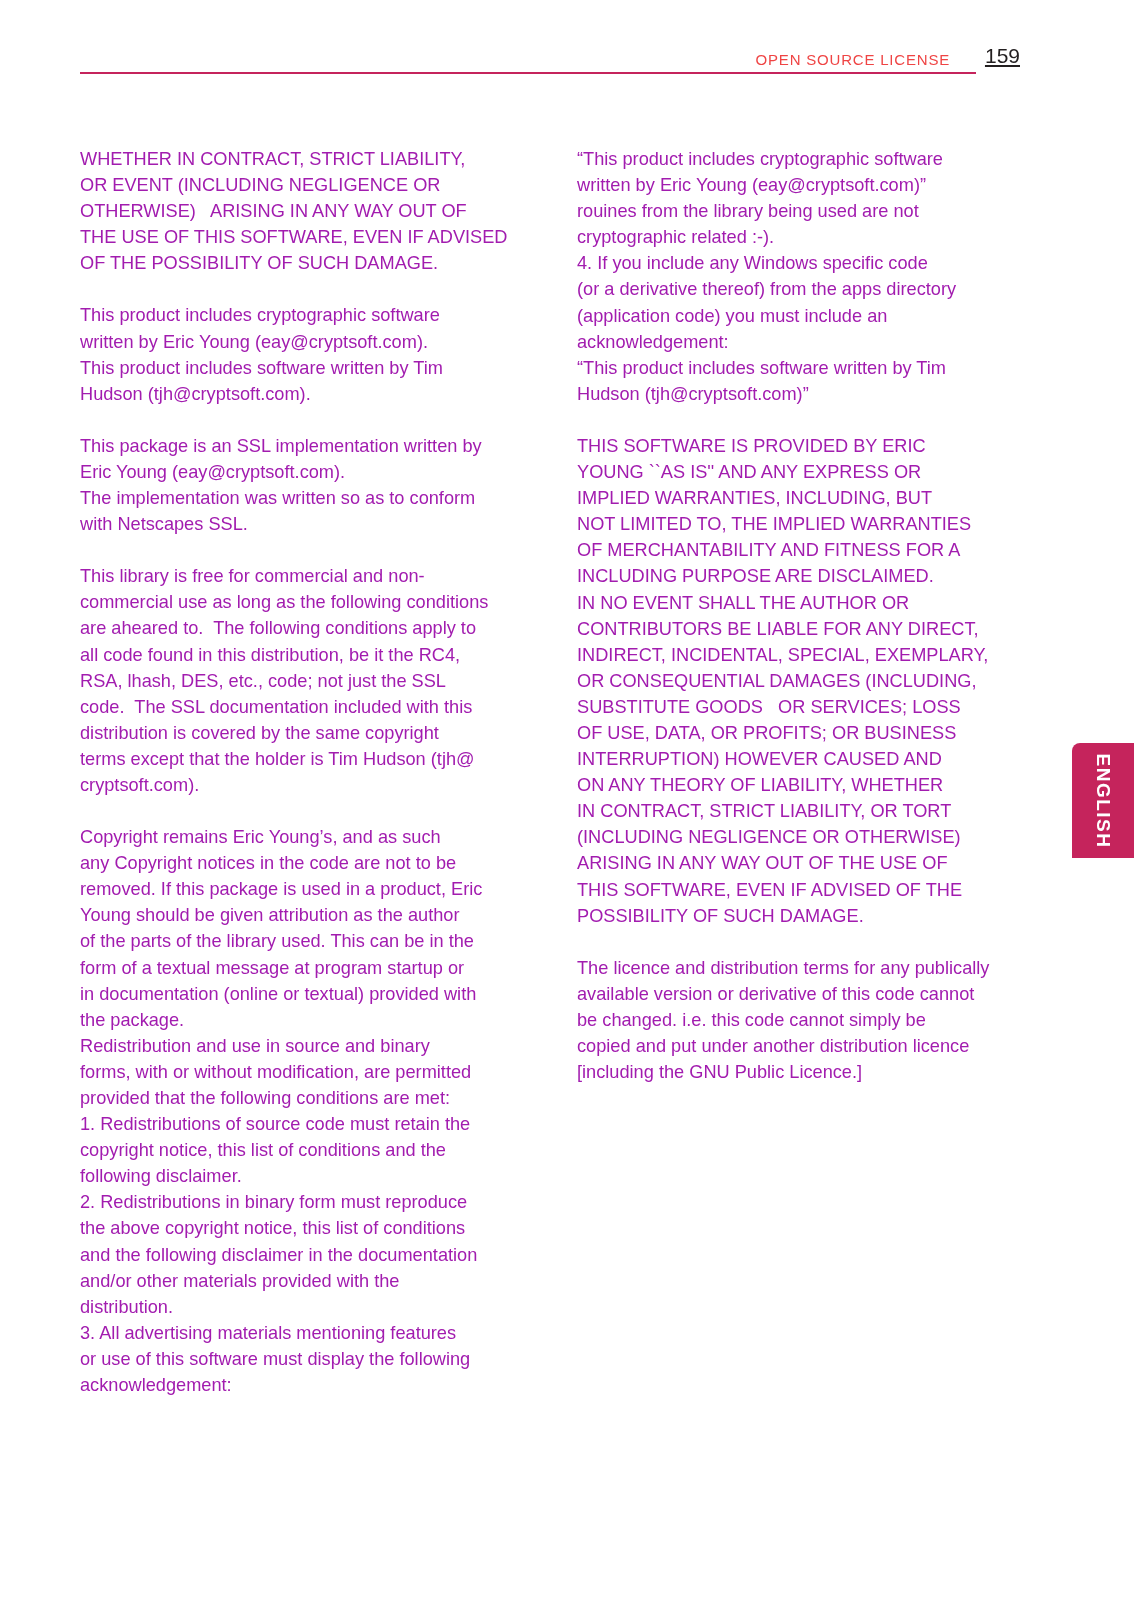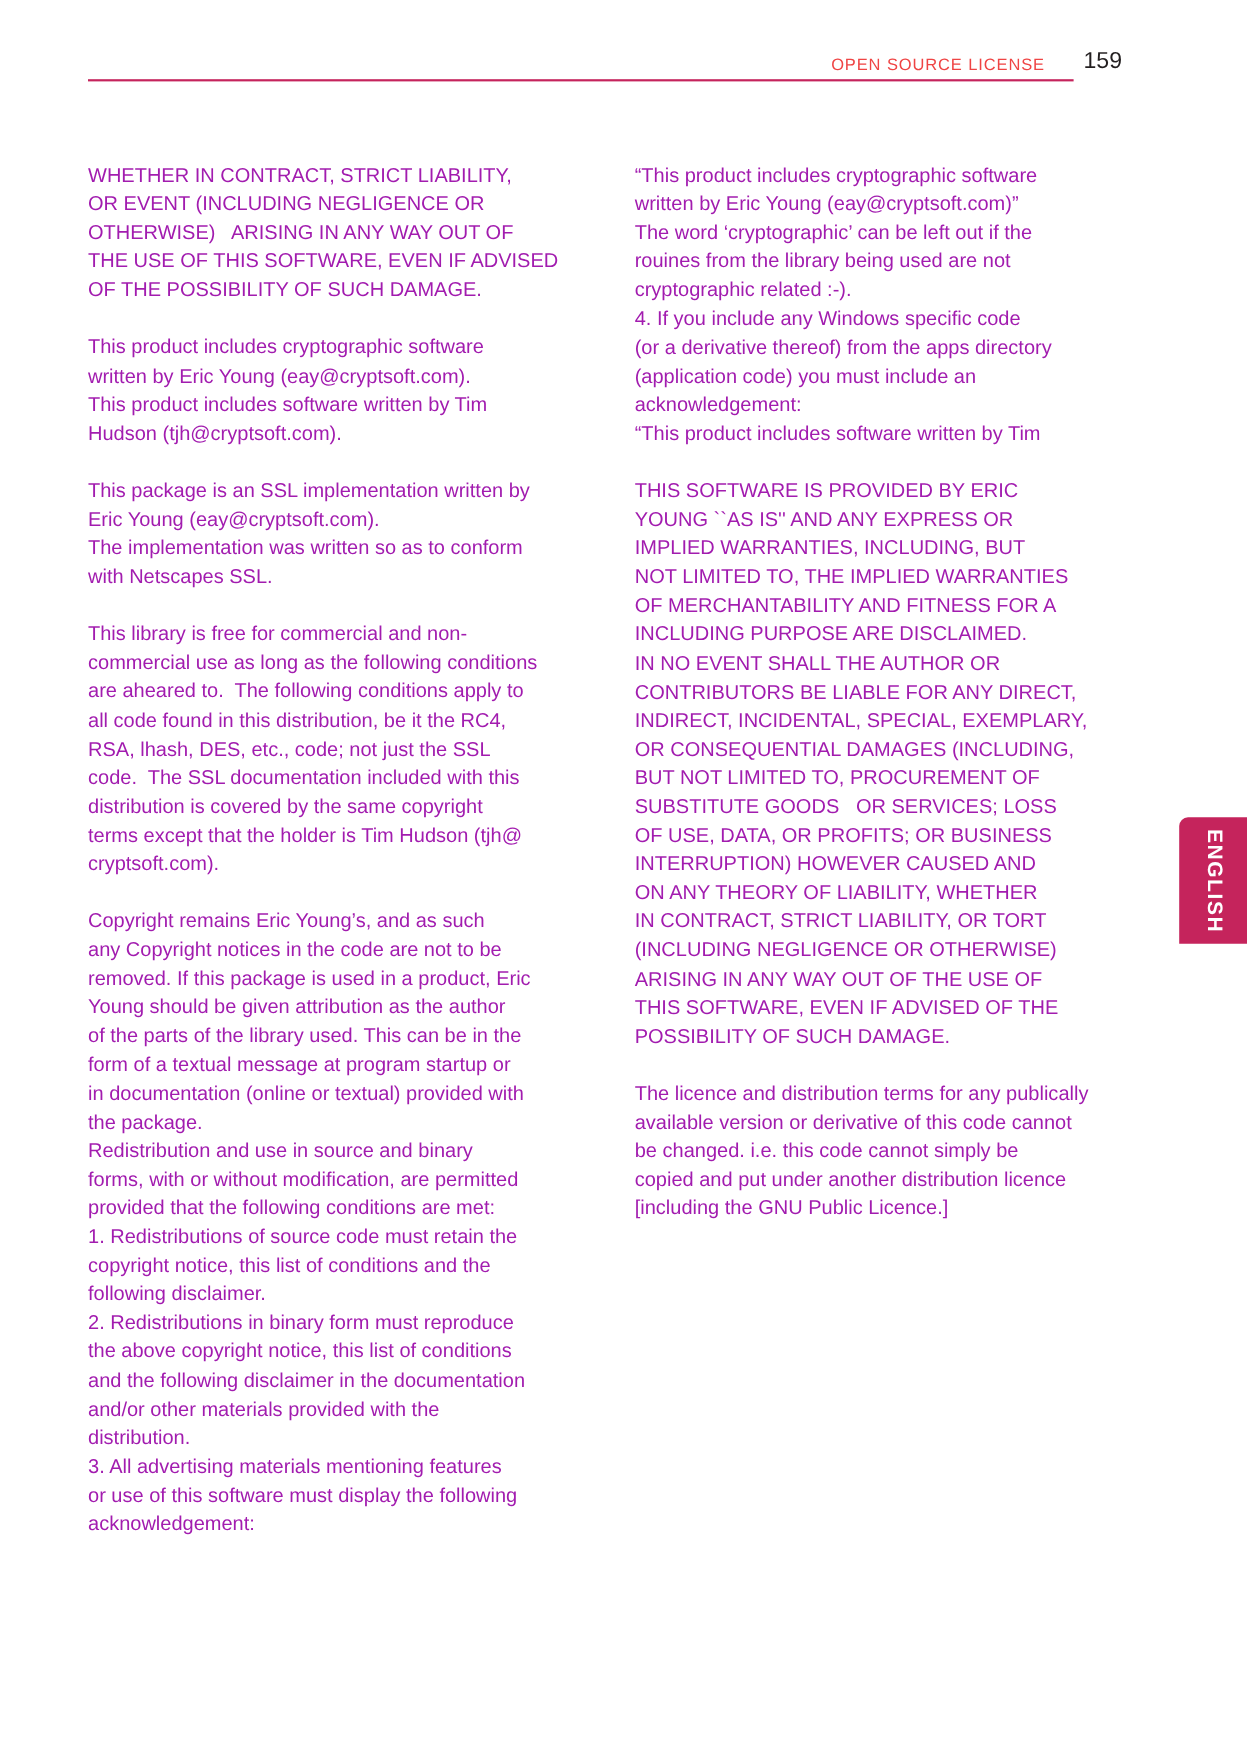"159" .page-num { text-decoration: none -> underline }
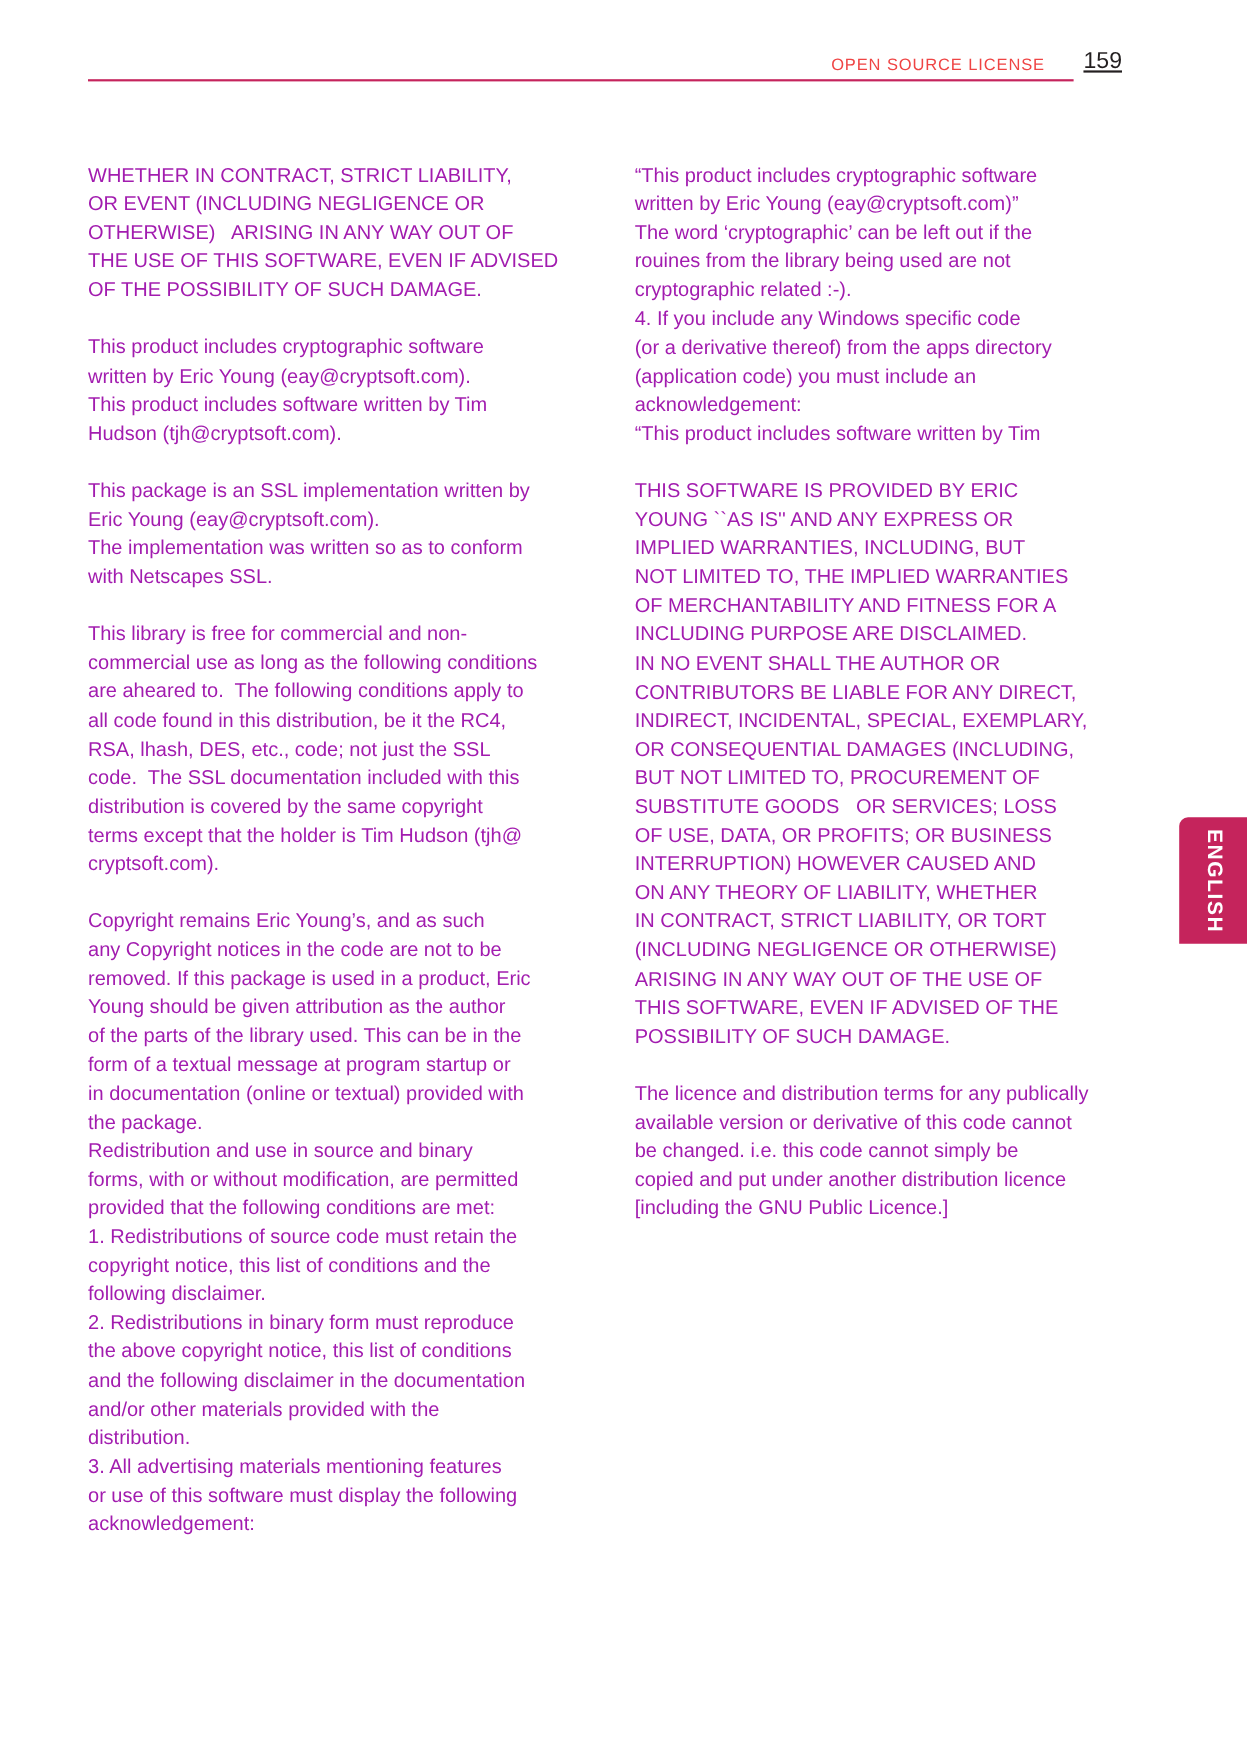"The word ‘cryptographic’ can be" span.line { html: <span>The word ‘cryptographic’ can be left out if the</span> -> none }
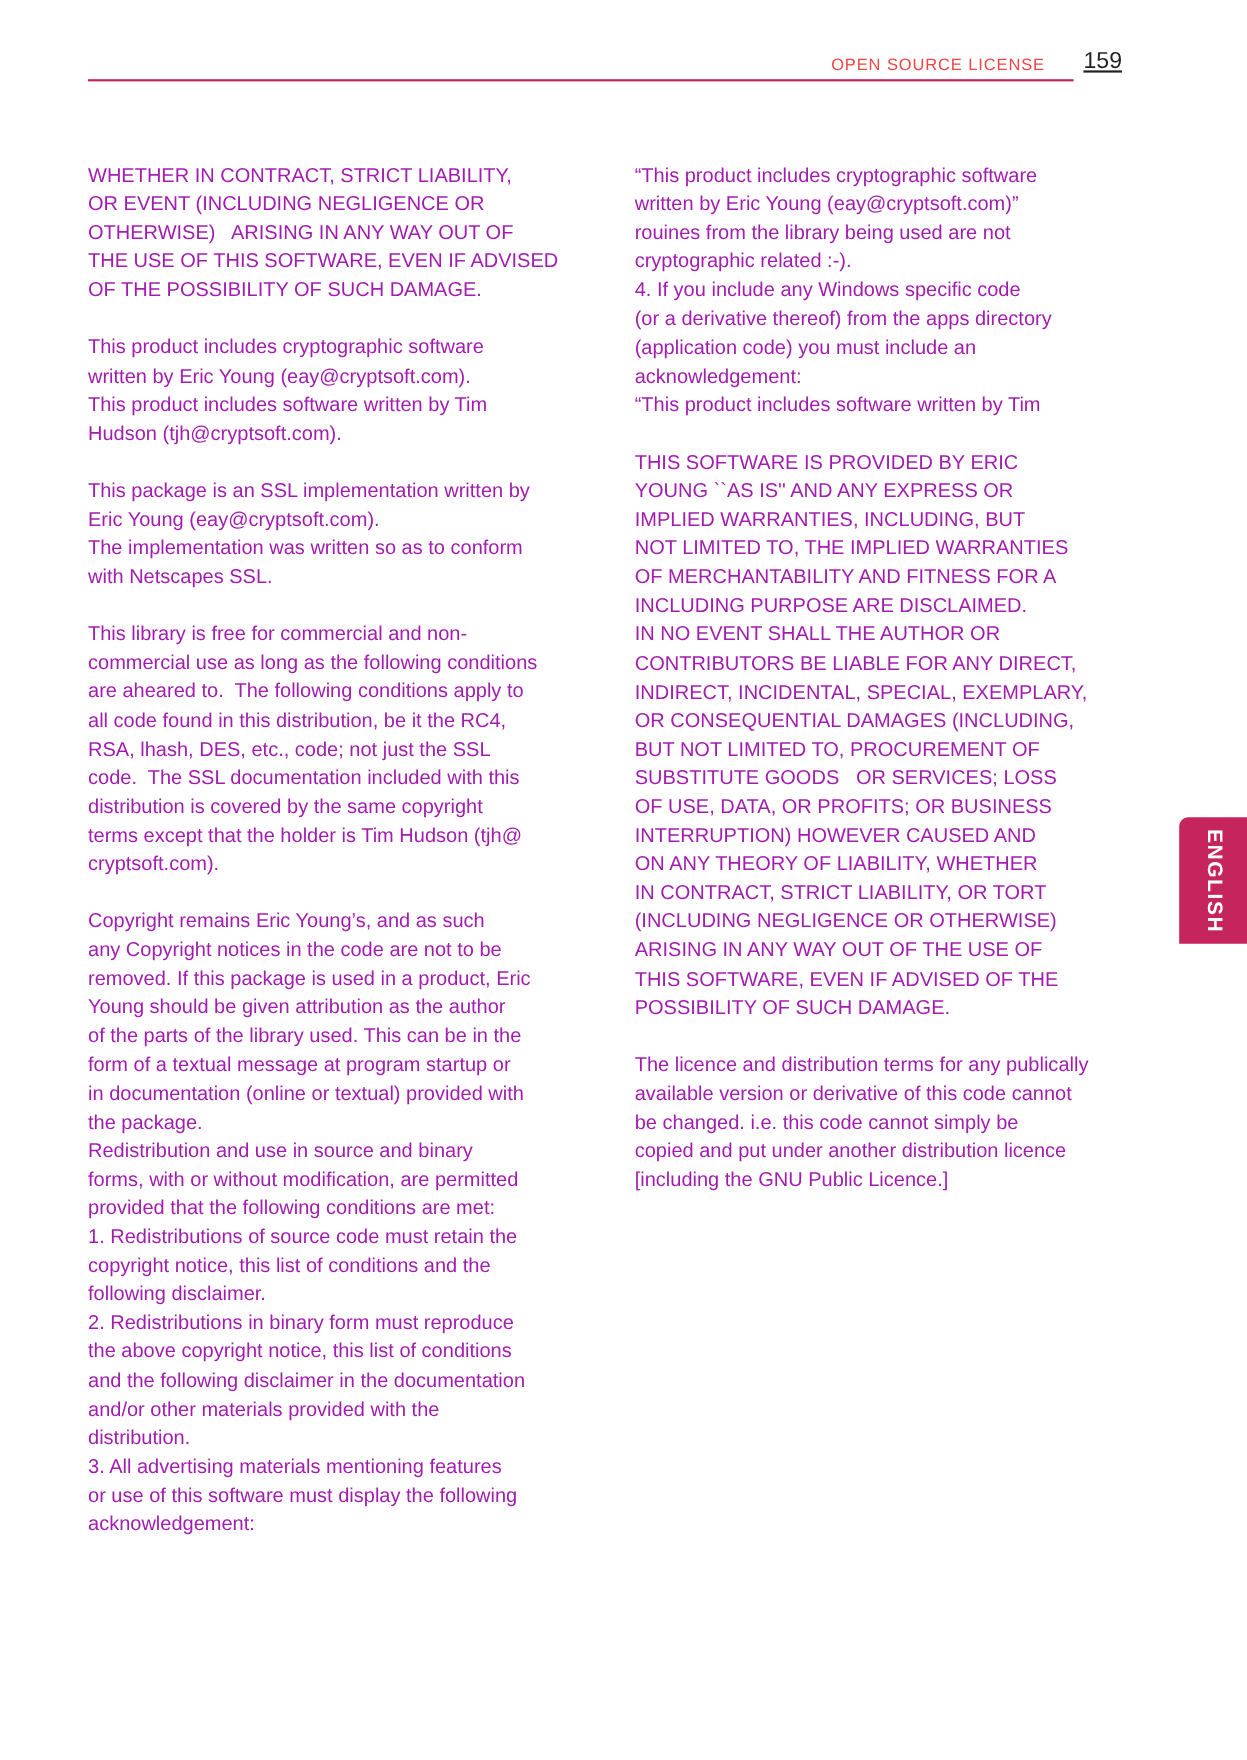"Hudson (tjh@cryptsoft.com)”" span.line { html: none -> <span>Hudson (tjh@cryptsoft.com)”</span> }
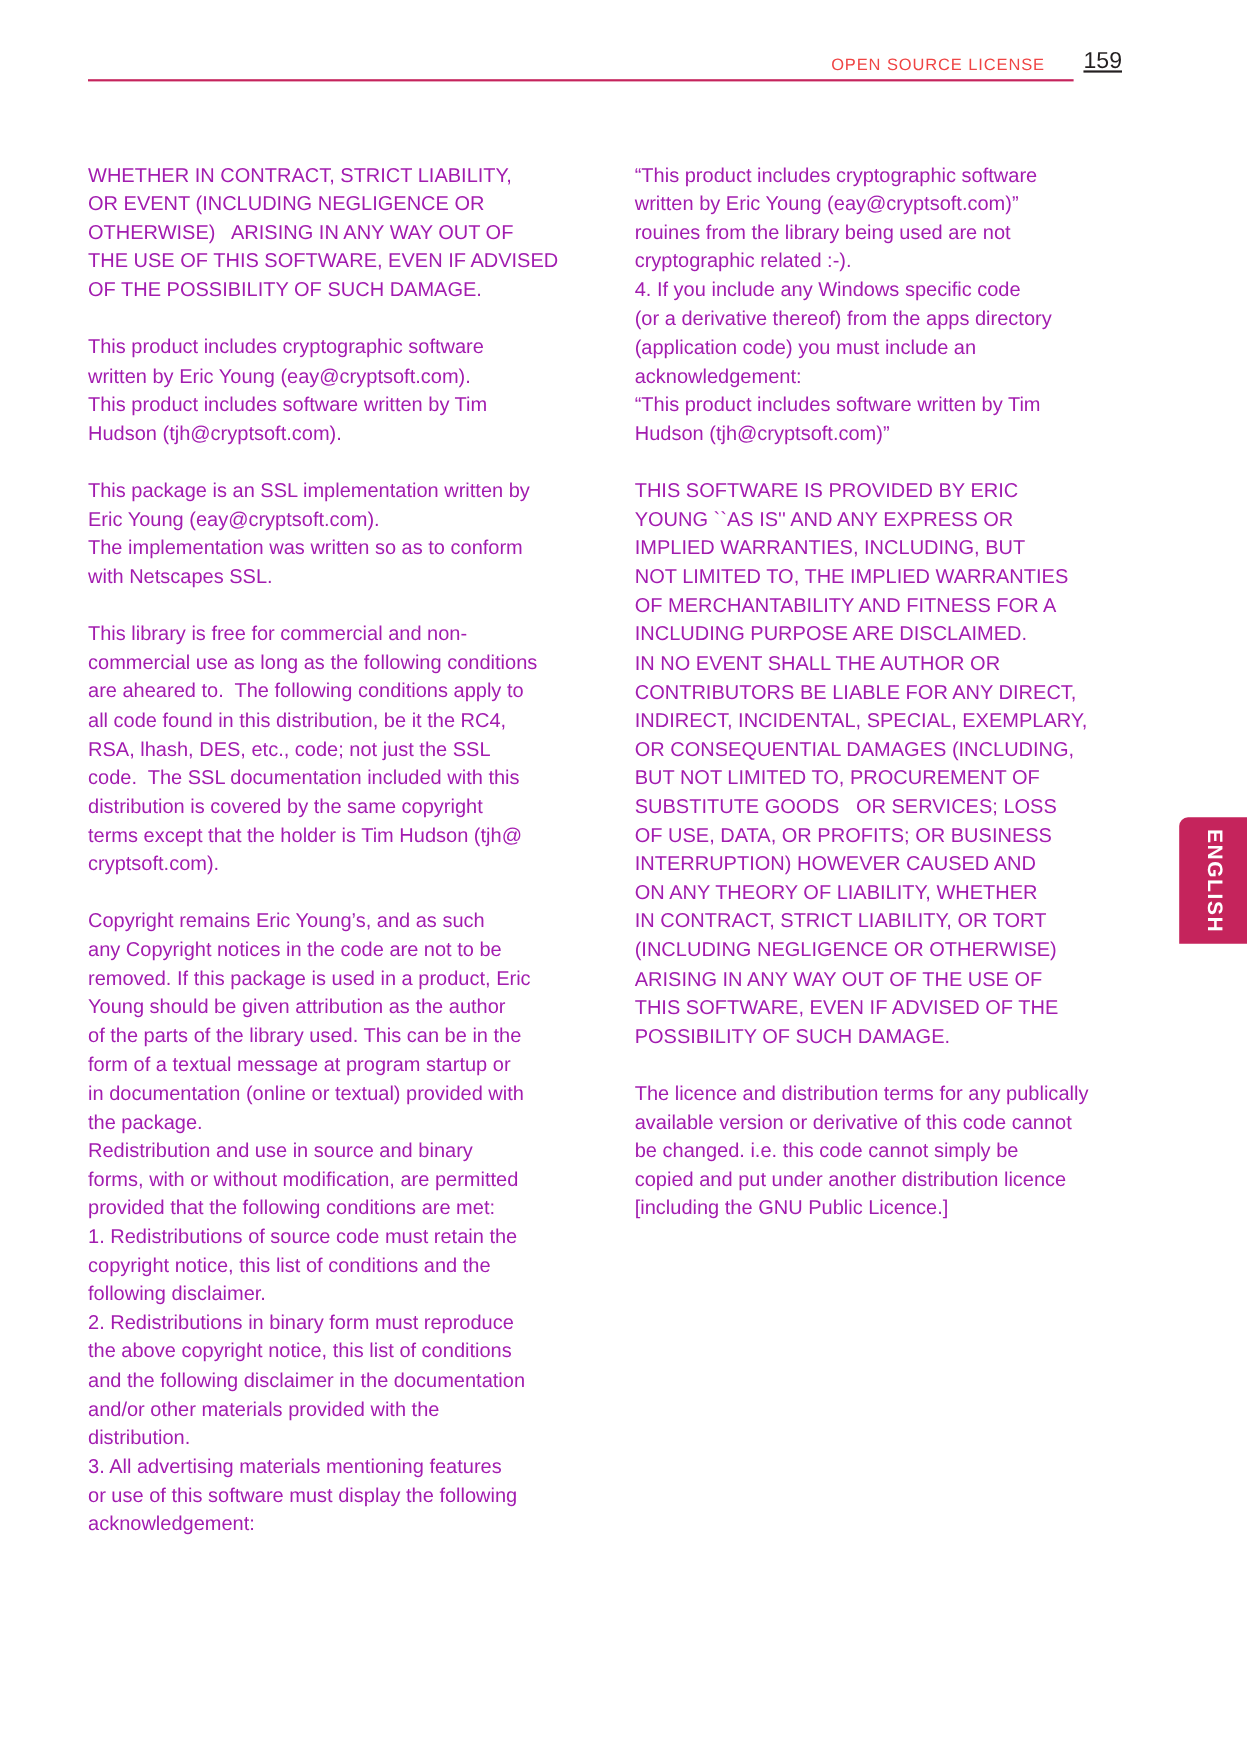"BUT NOT LIMITED TO, PROCUREMENT" span.line { html: <span>BUT NOT LIMITED TO, PROCUREMENT OF</span> -> none }
